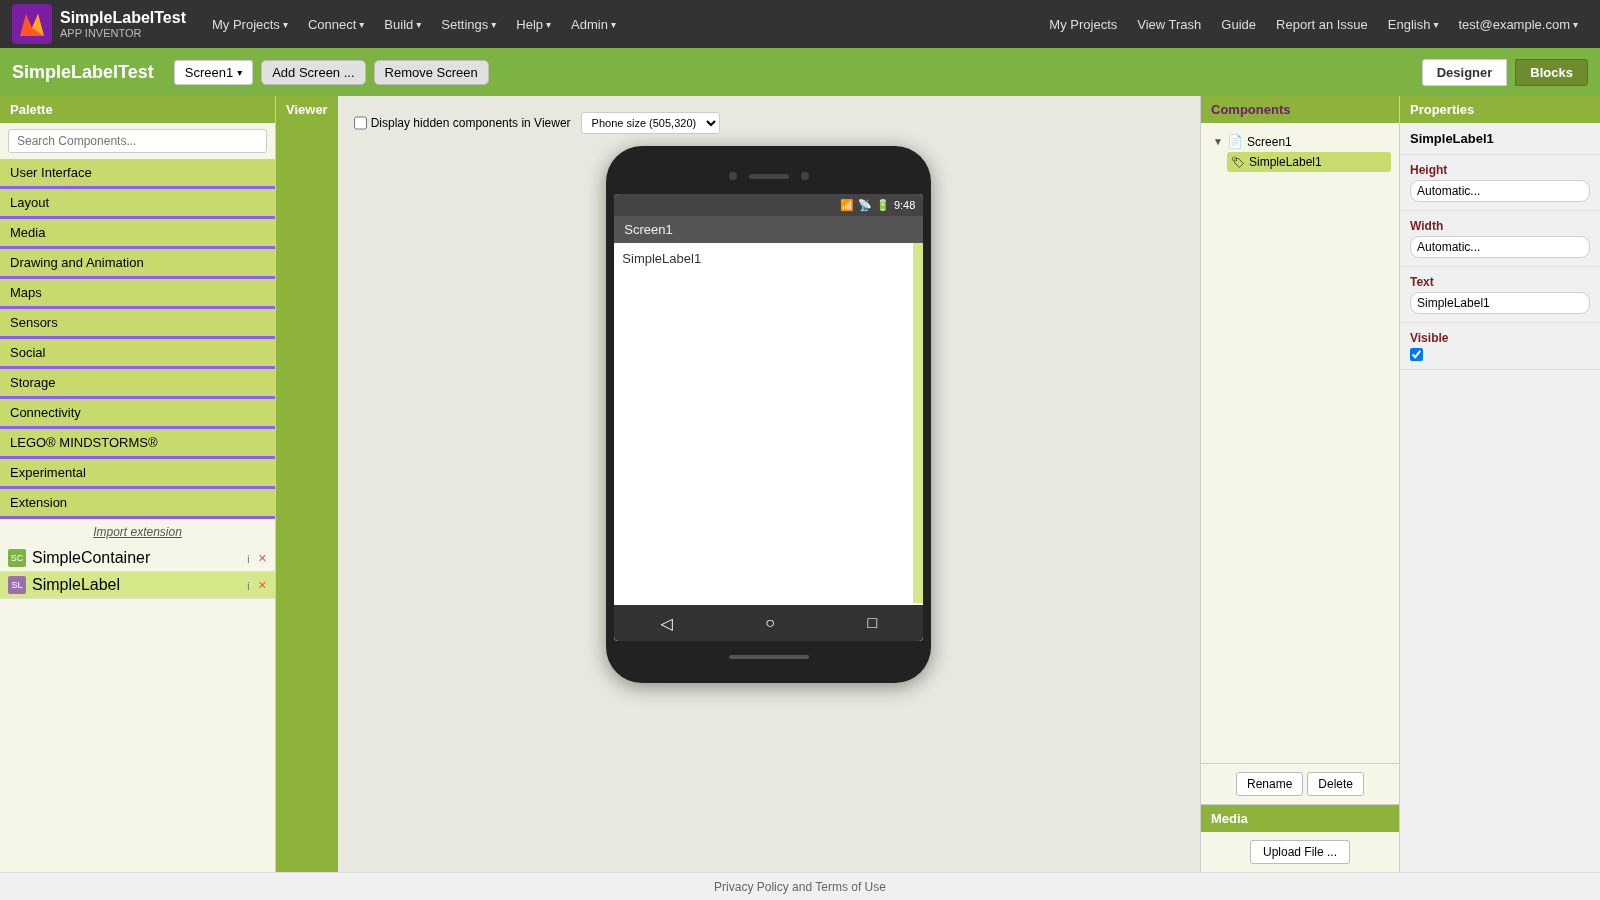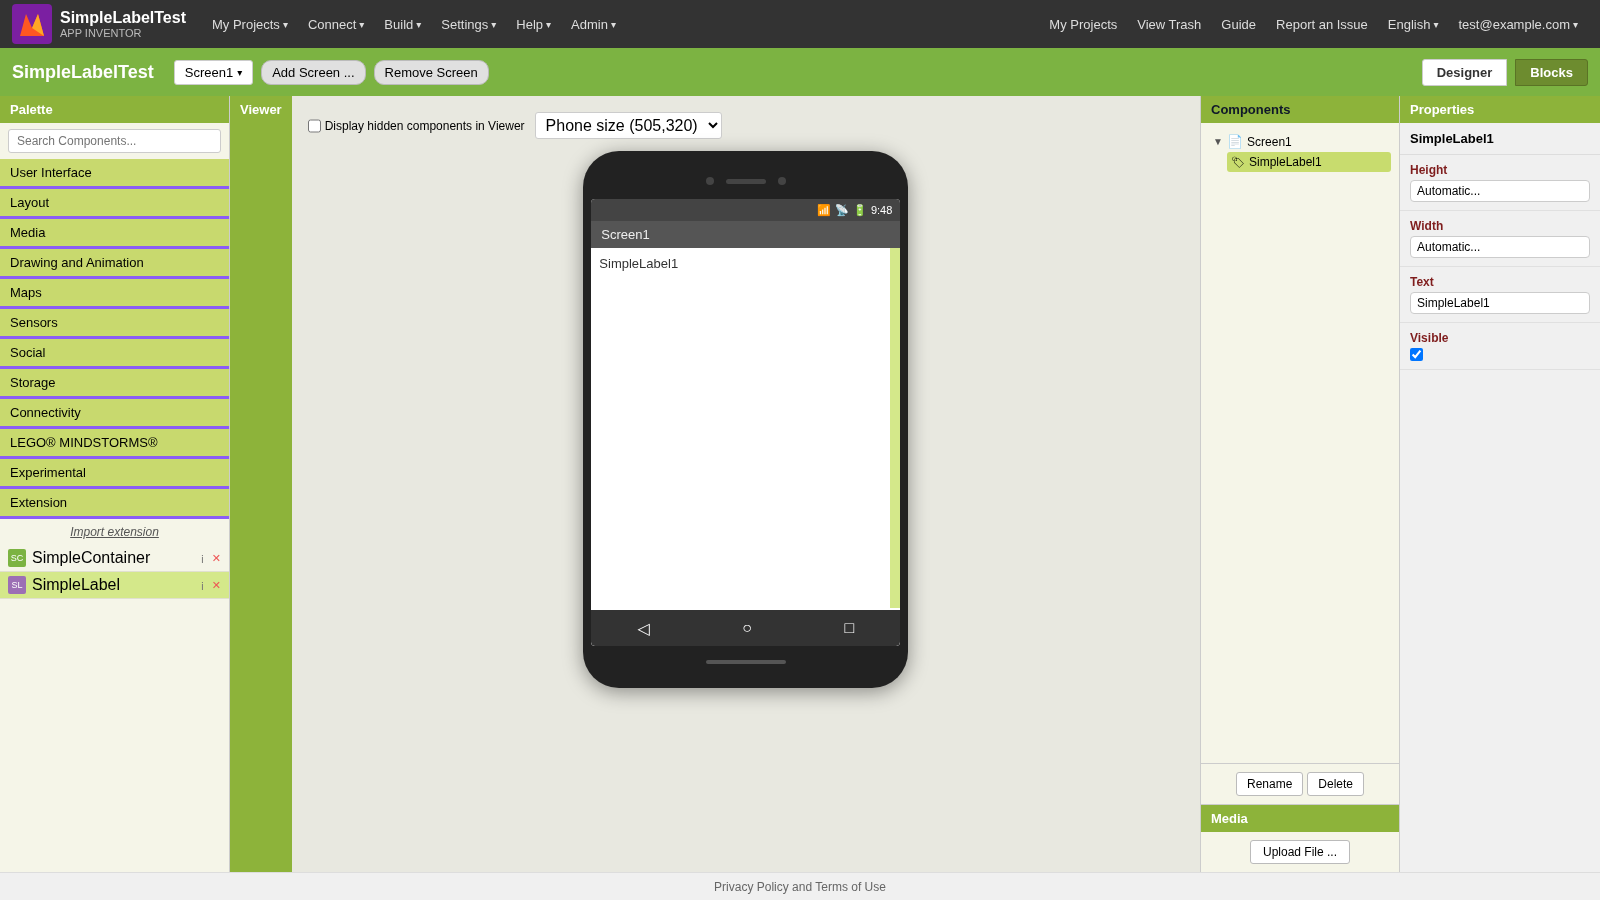"Add Screen ..." .btn-gray { border-radius: 10px -> 5px }
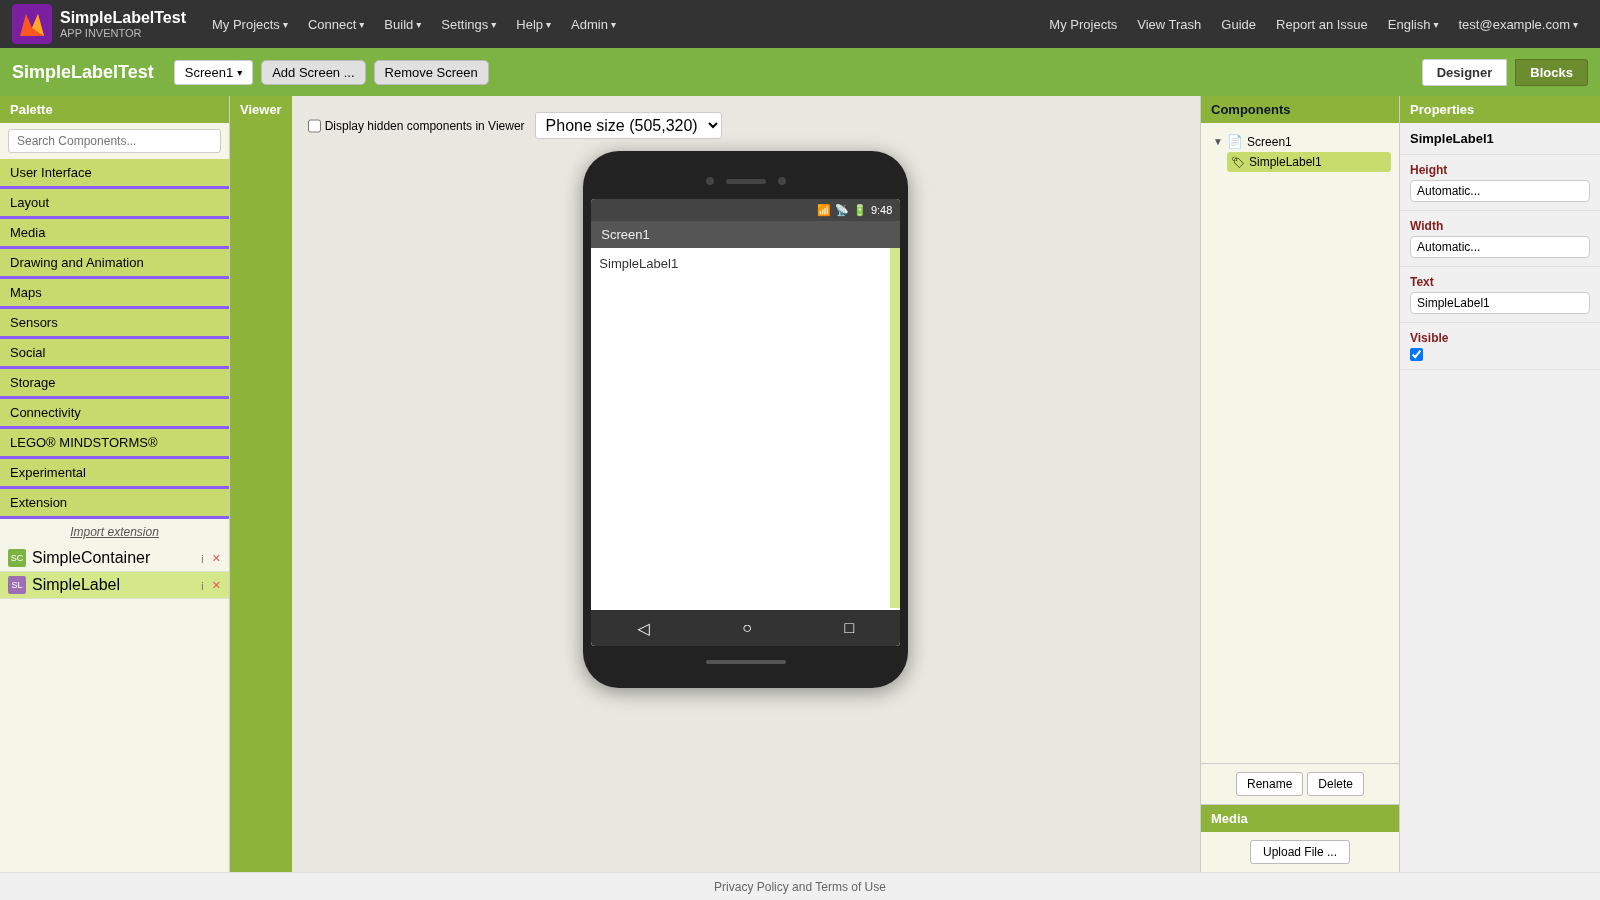"Palette" #palette { width: 230px -> 276px }
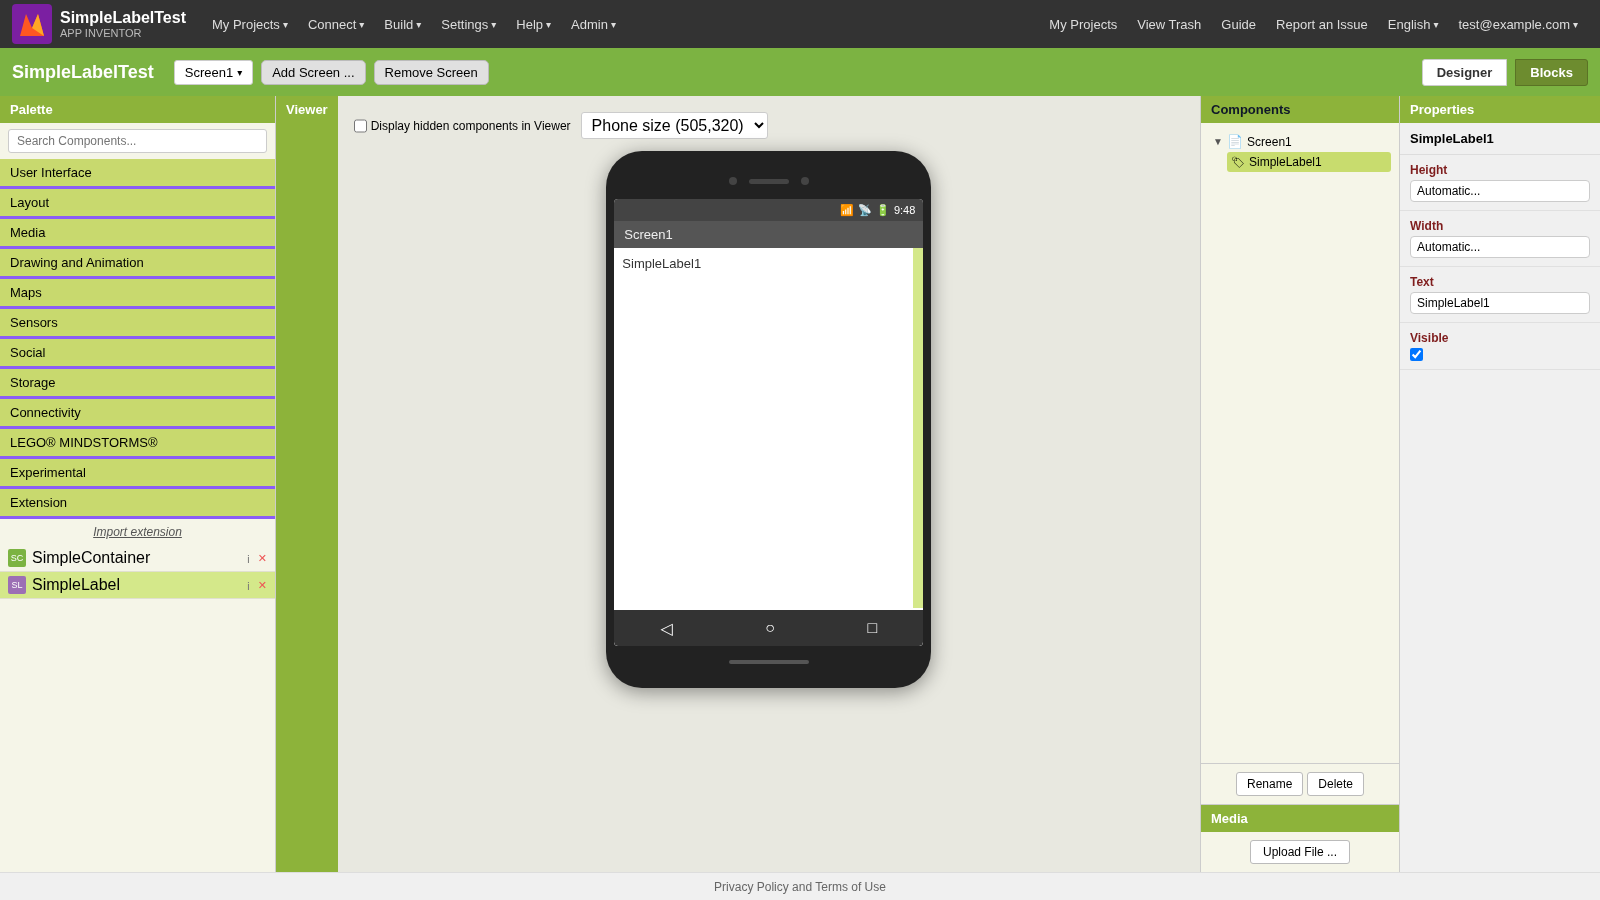"Components" #components-header { color: #0f172a -> #701a75 }
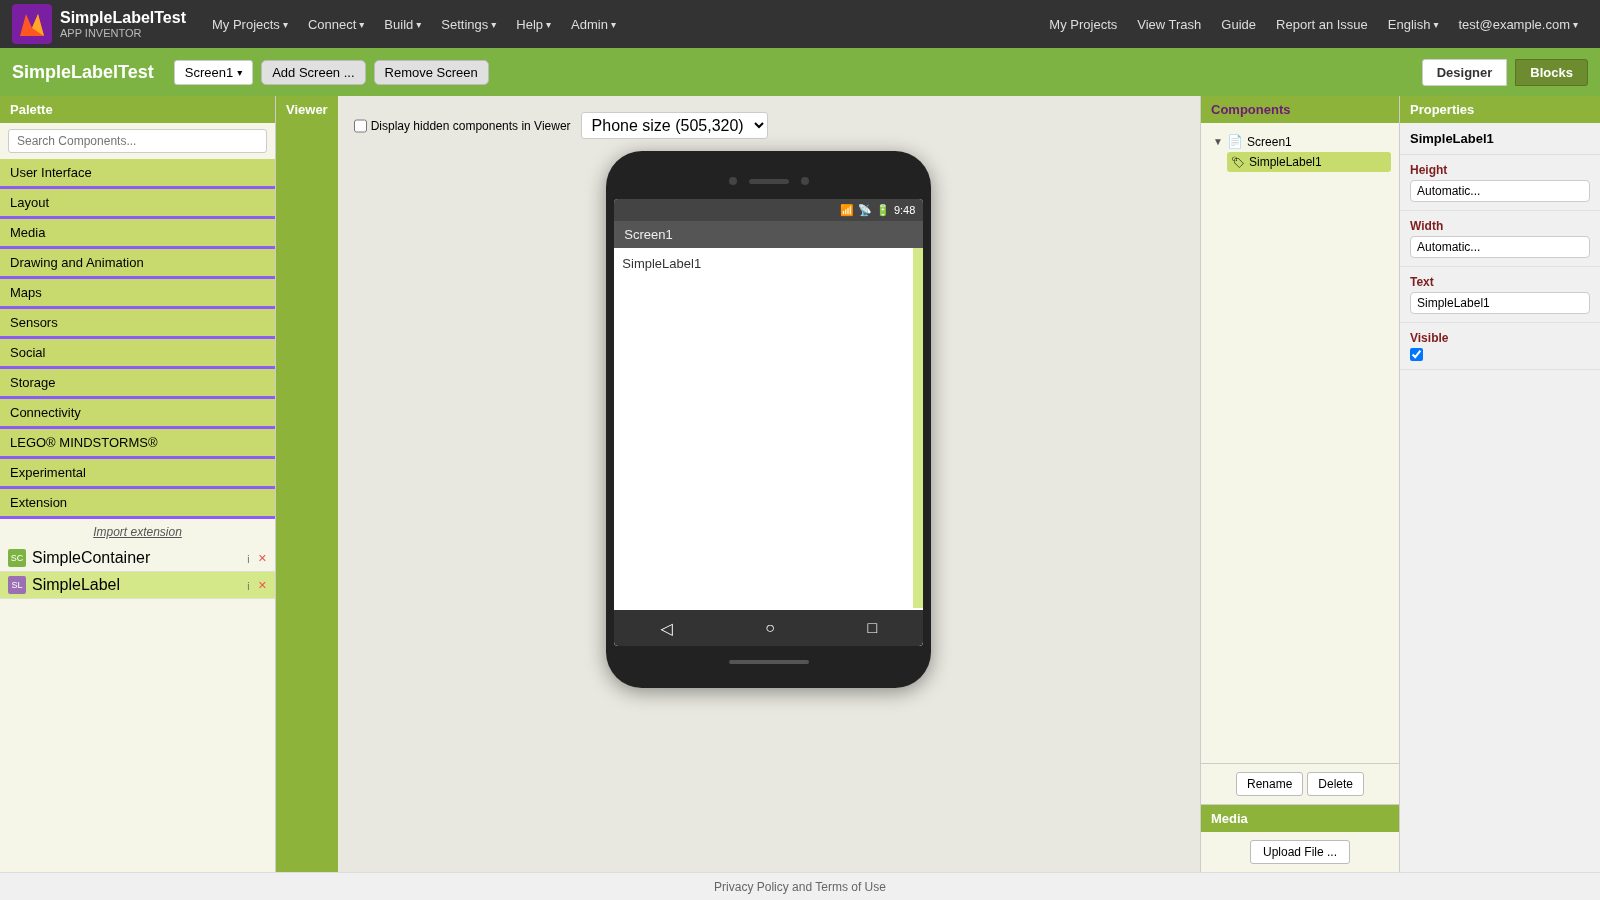"Phone size (505,320)" .phone-size-select { font-size: 16px -> 11px }
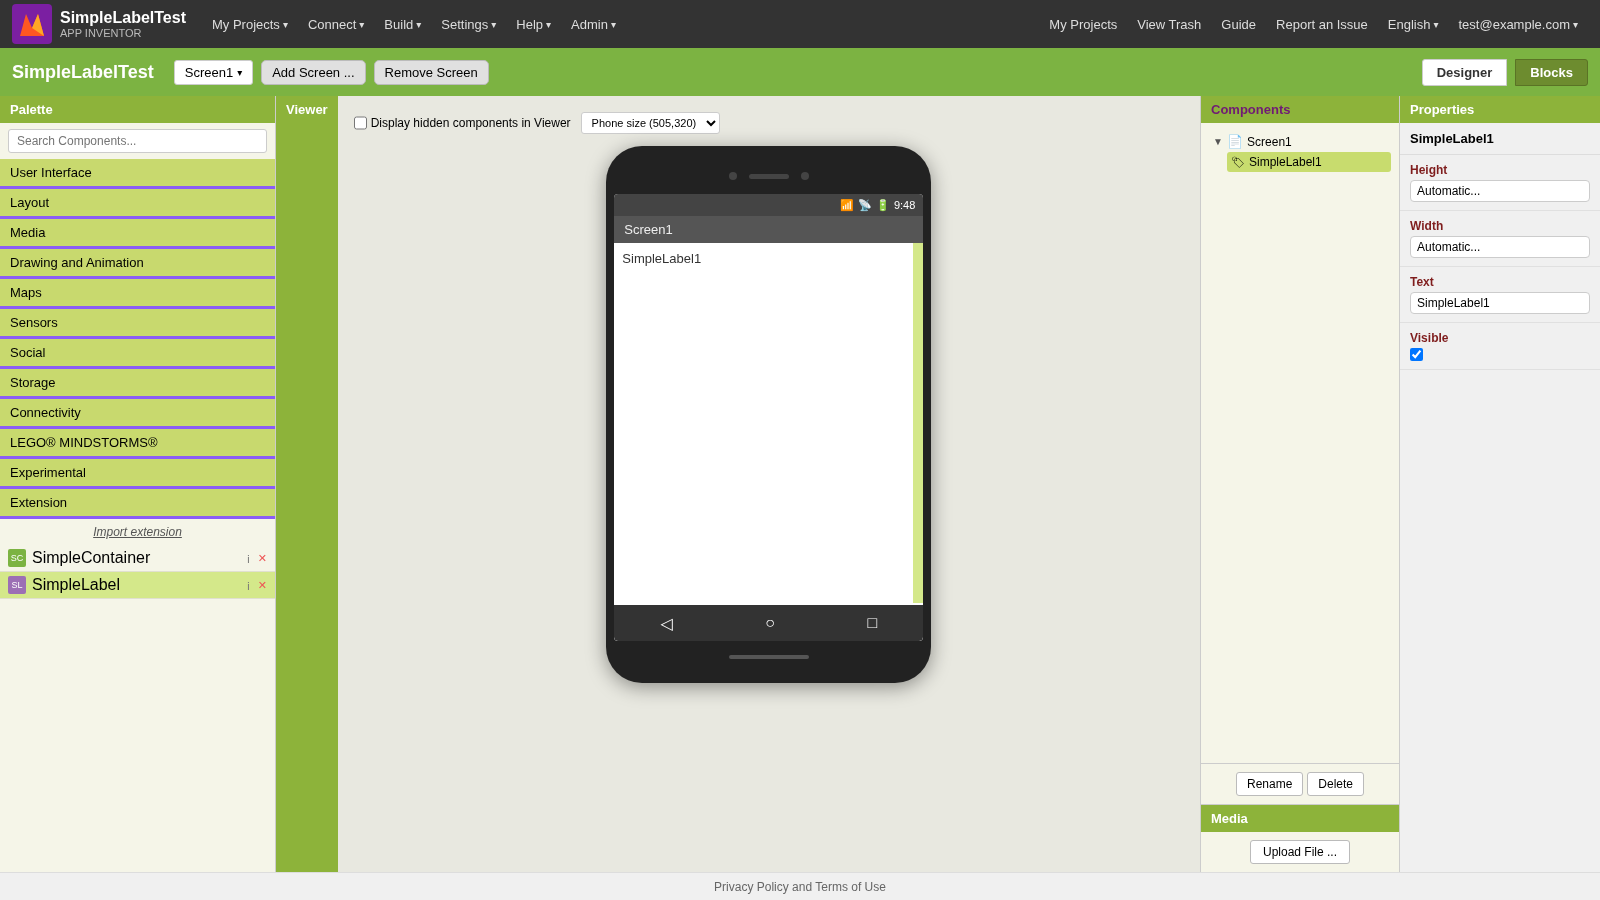"Automatic..." .prop-input { border-radius: 4px -> 9px }
